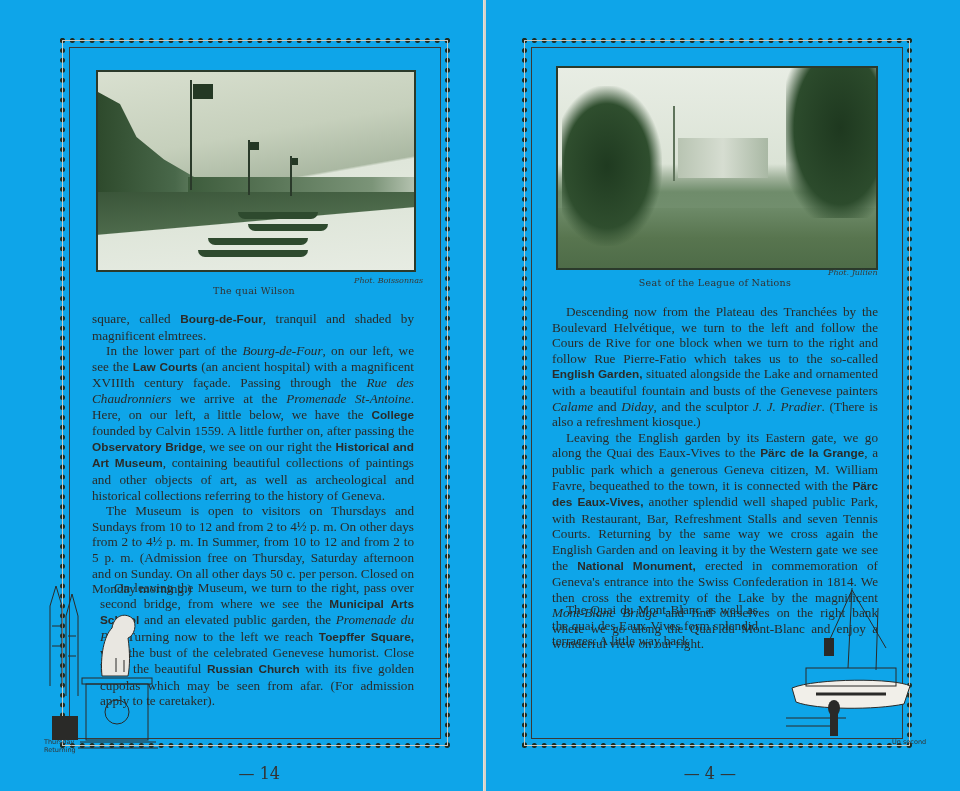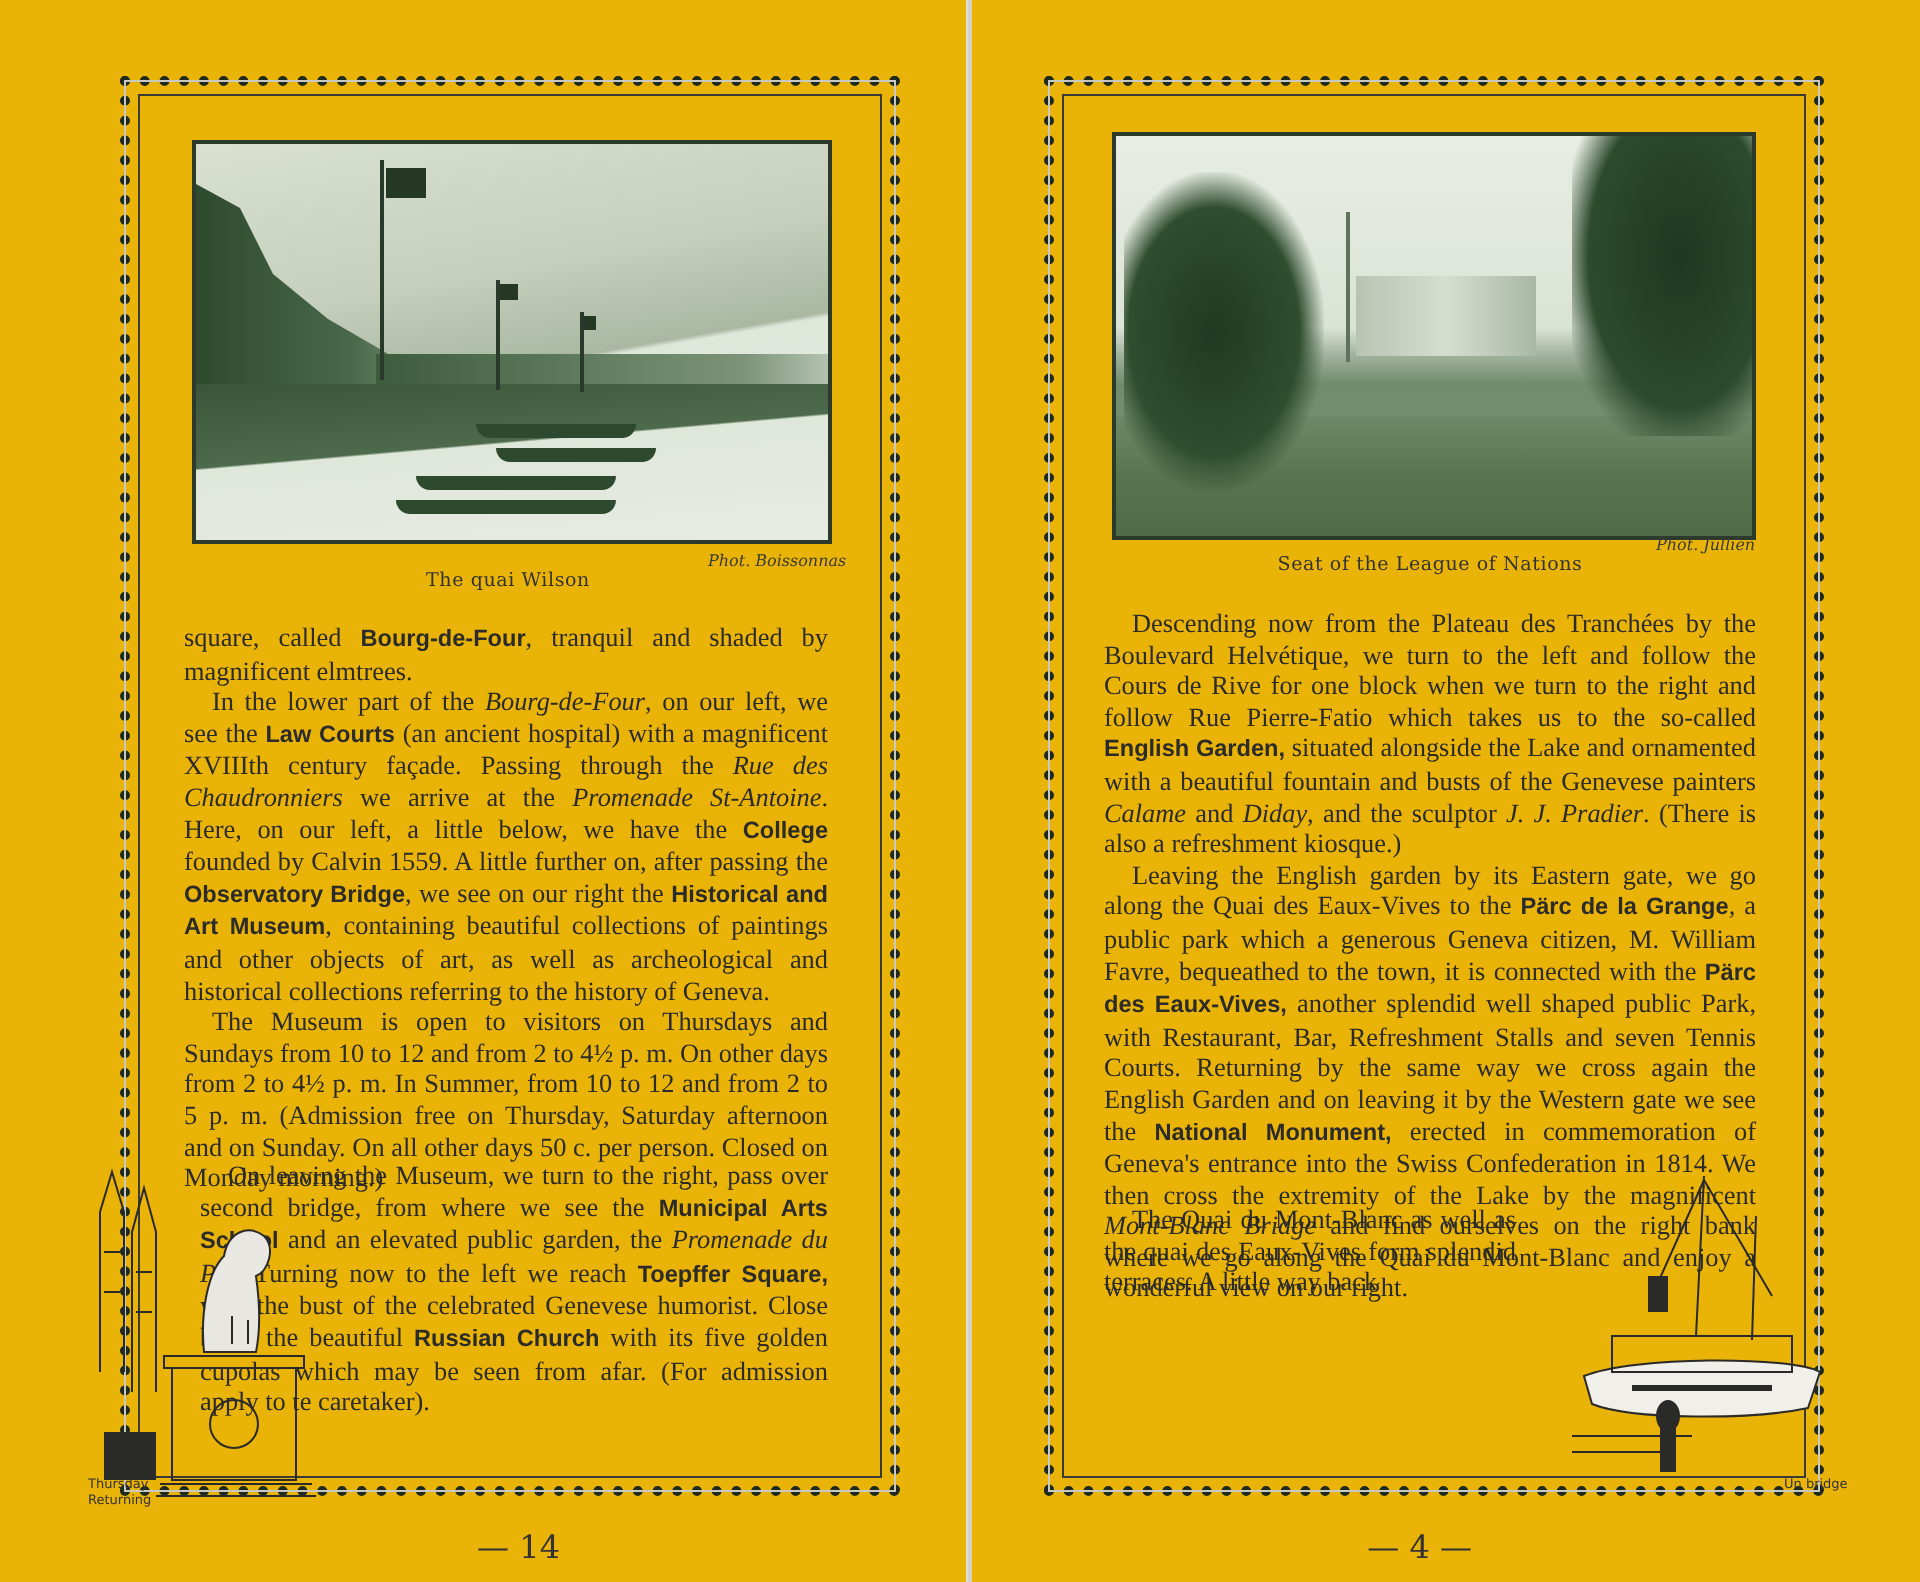"Phot. Jullien" .page { background: #eab308 -> #0ea5e9 }
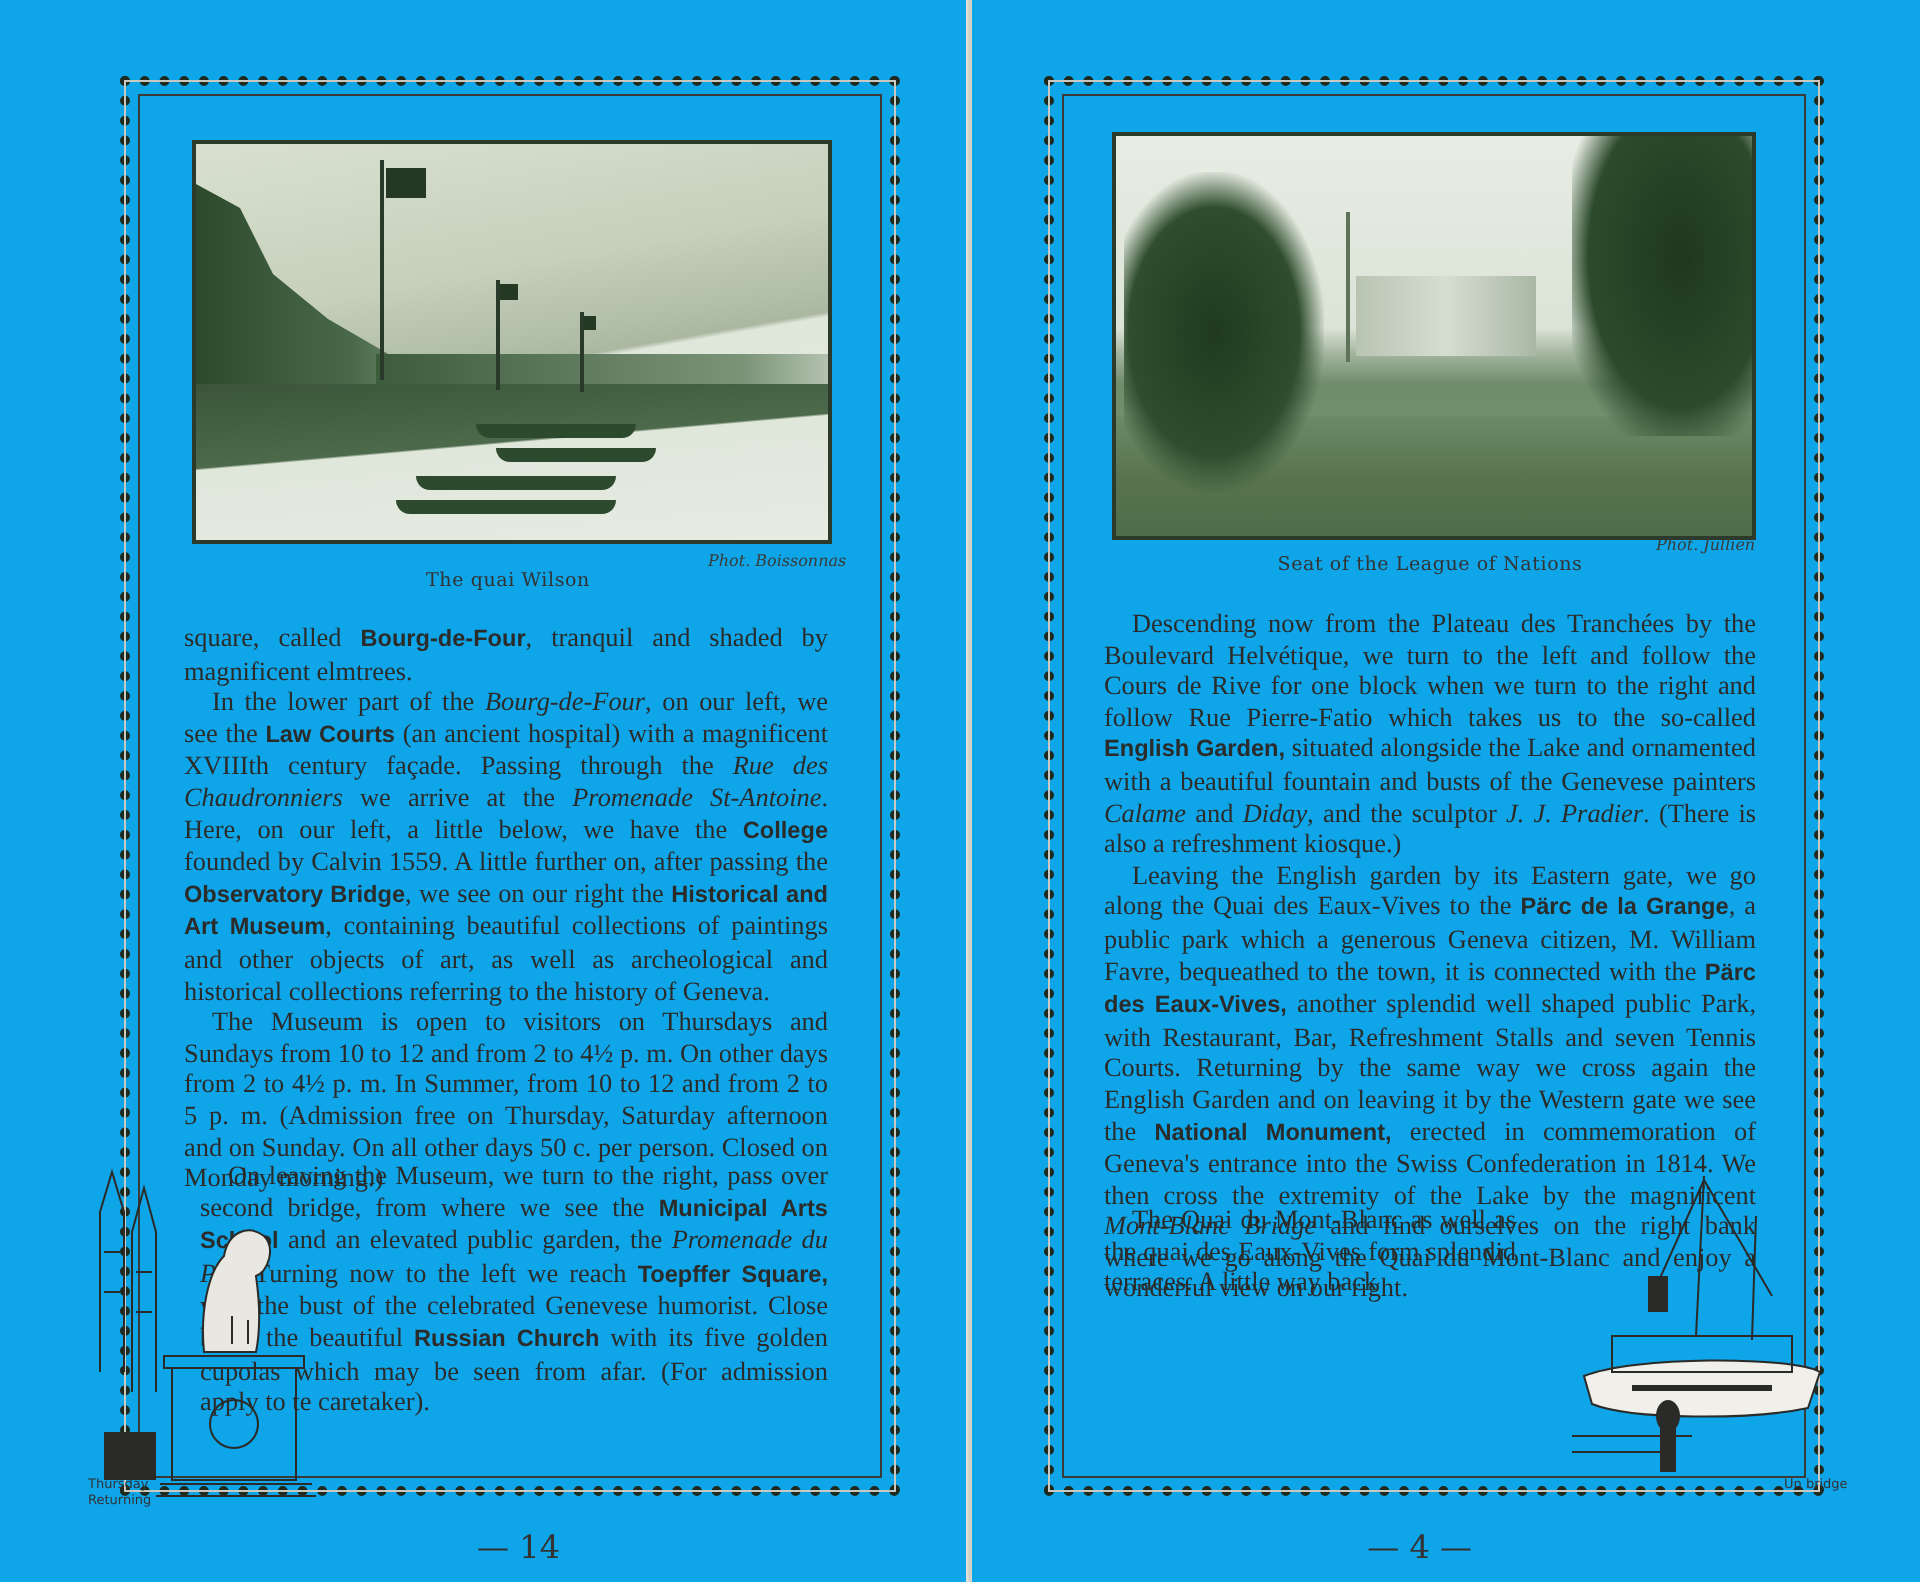"Un bridge" div.sketch-label { text: bridge -> second }
